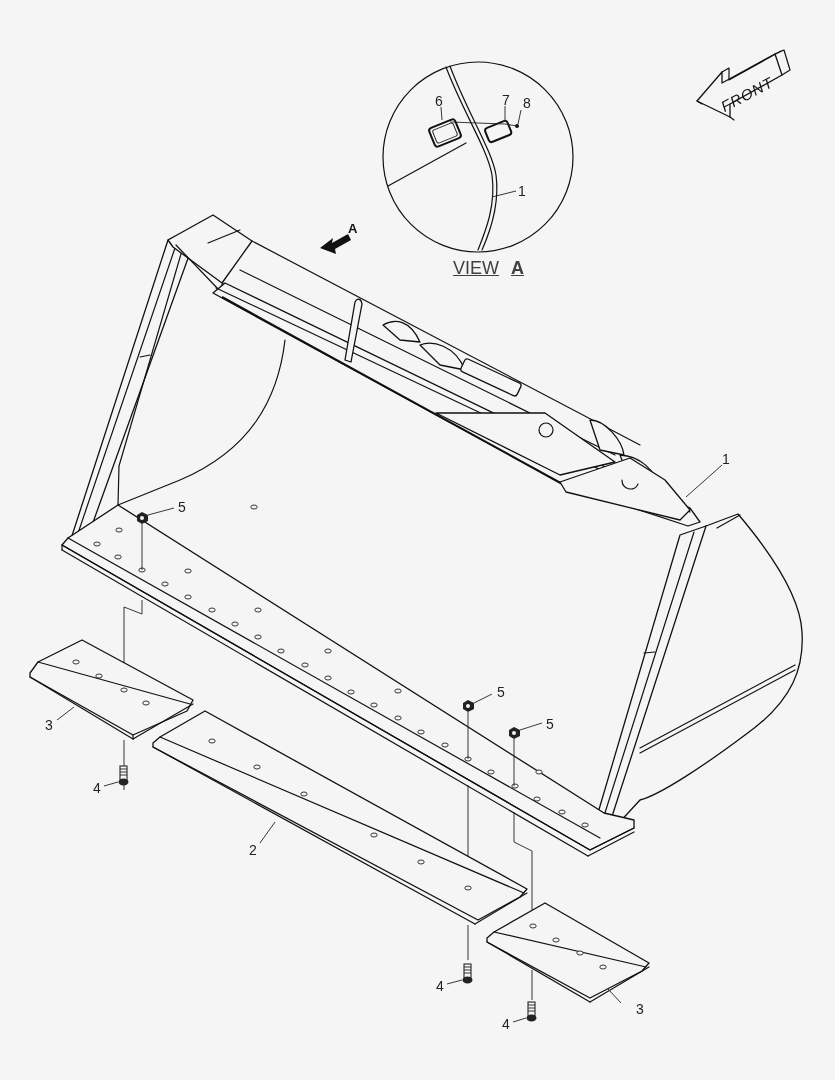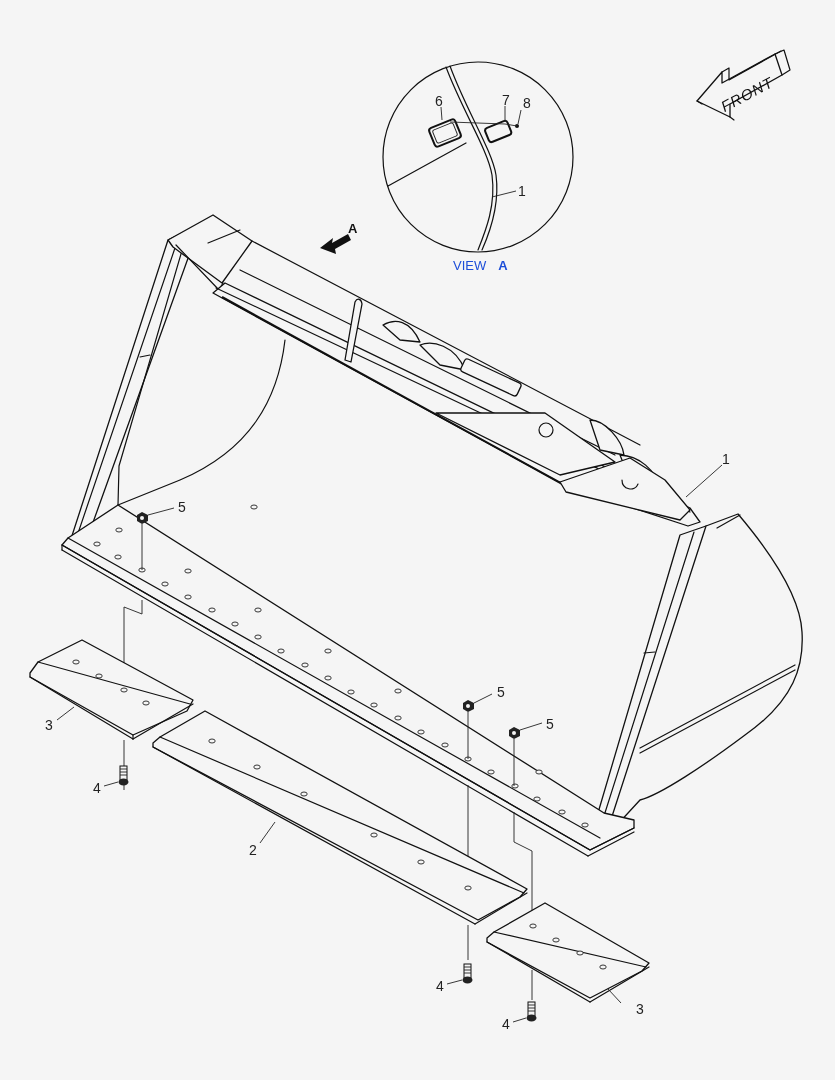"VIEW A" .view-label { color: #1d4ed8 -> #404040; font-size: 13px -> 18px; text-decoration: none -> underline }
